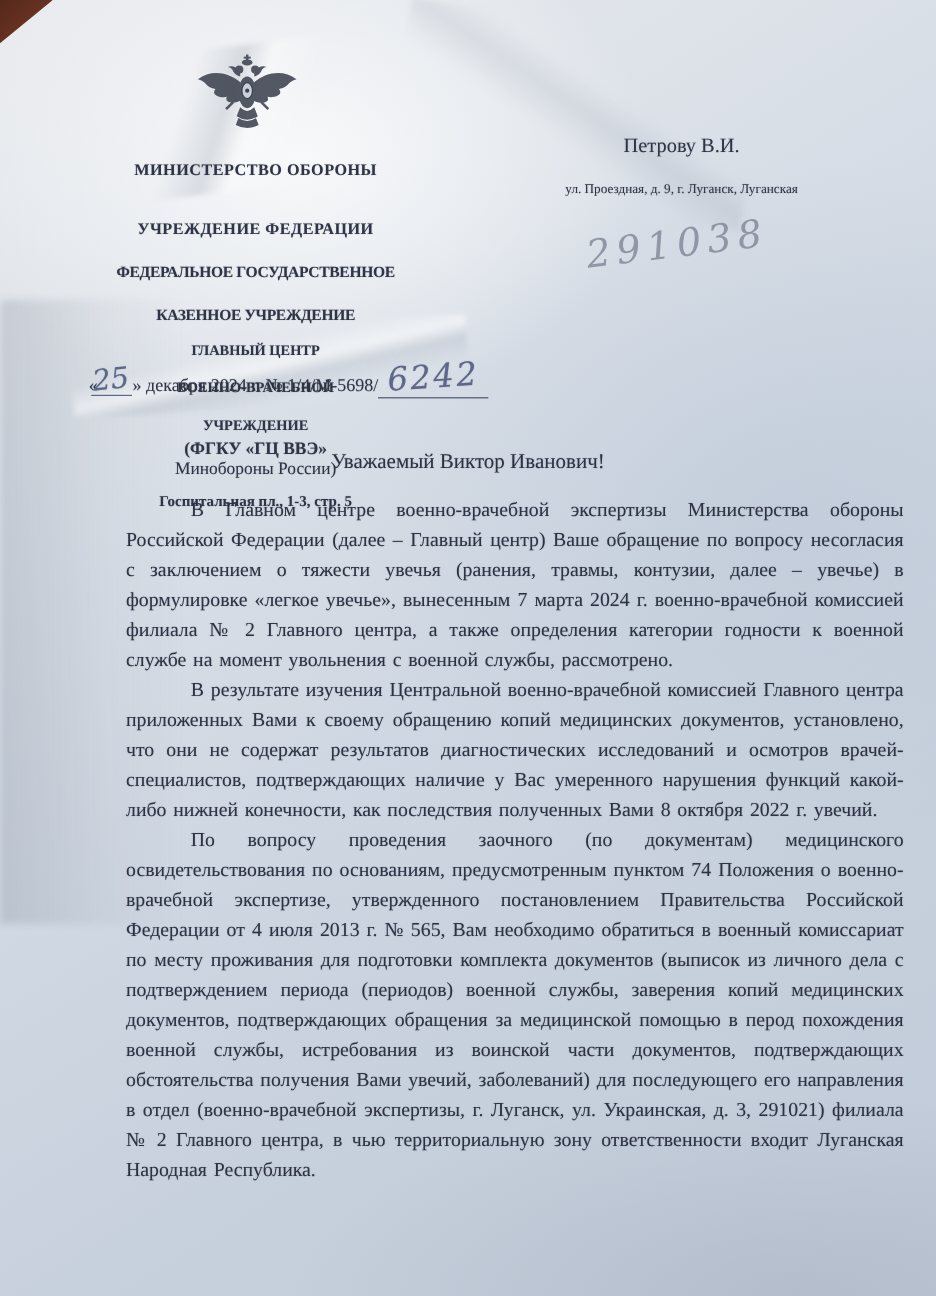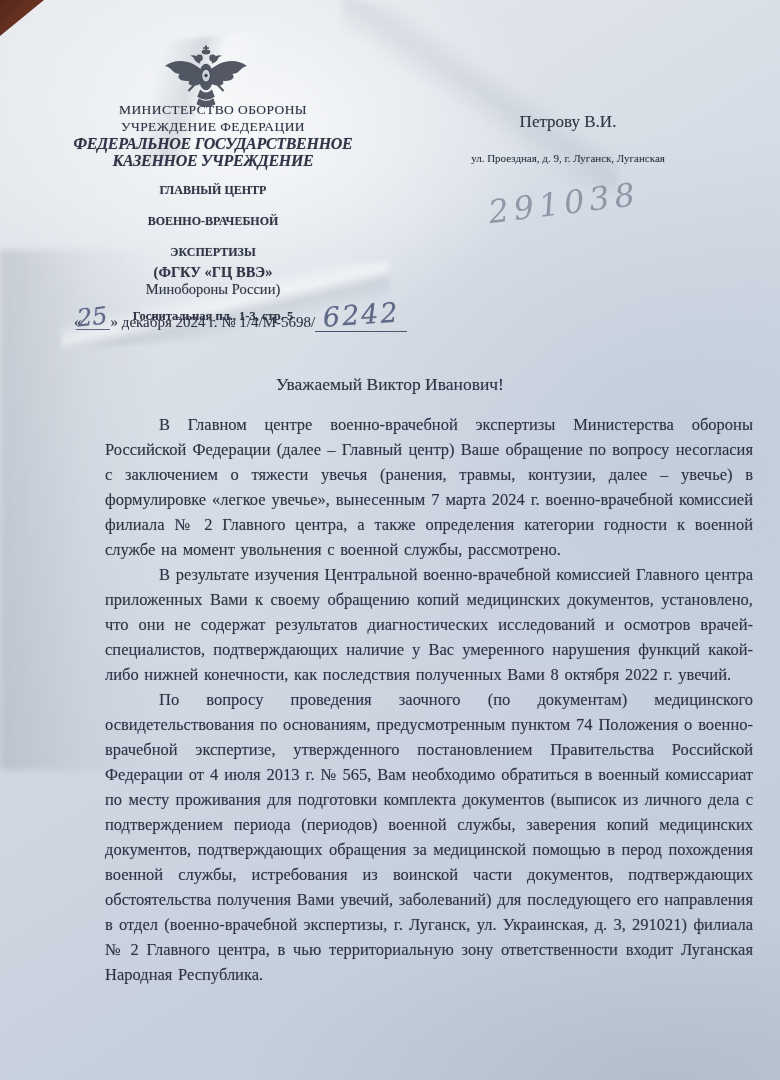"МИНИСТЕРСТВО ОБОРОНЫ" .org-l1 { font-weight: normal -> bold; margin-top: none -> 32px }
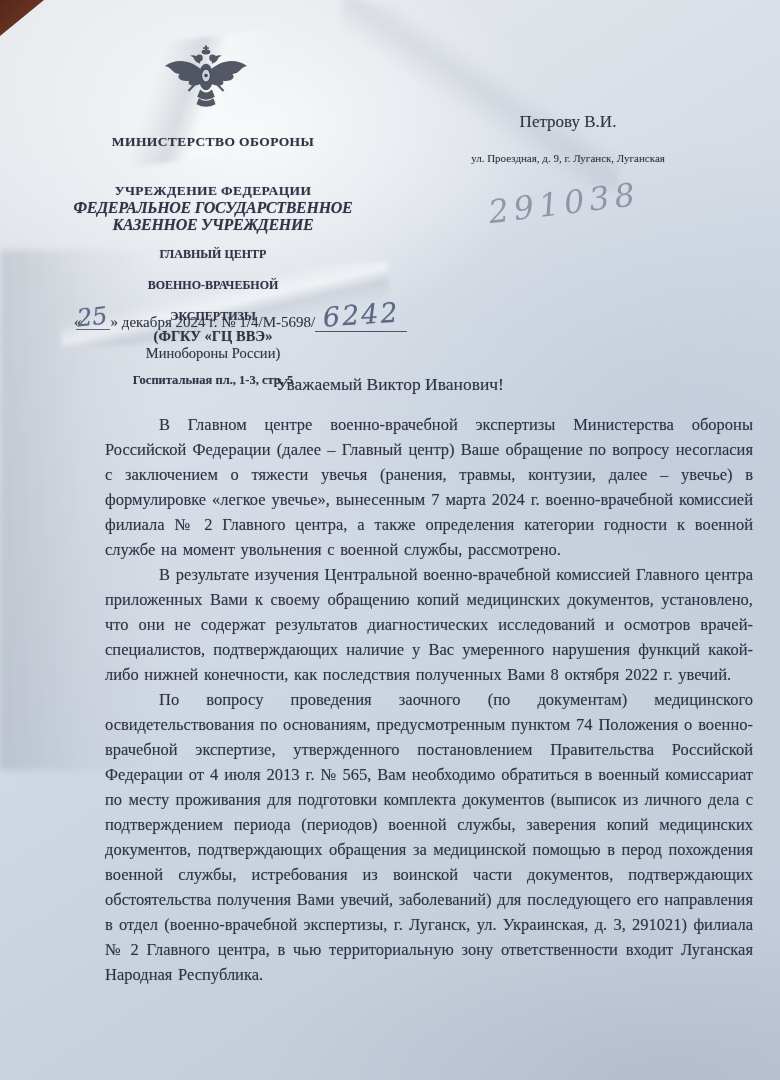"ФЕДЕРАЛЬНОЕ ГОСУДАРСТВЕННОЕ" .org-l2 { font-size: 16px -> 13px; font-style: italic -> none; margin-top: 0 -> 19px }
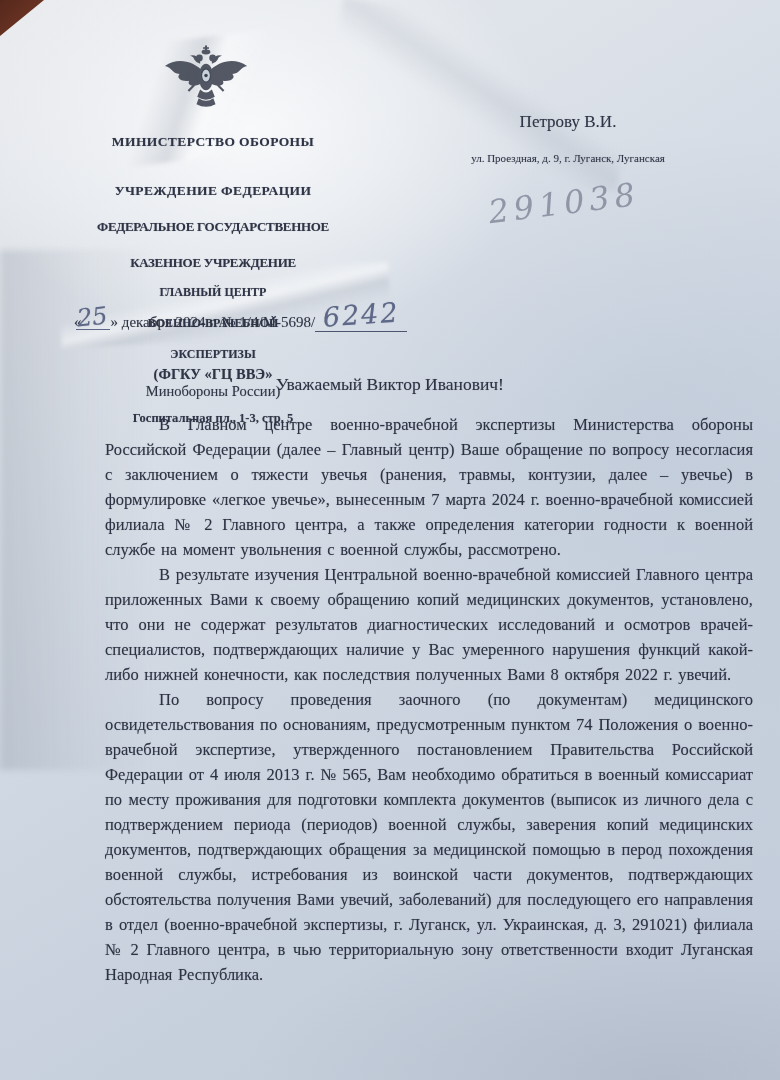"ЭКСПЕРТИЗЫ" div.org-l3 { text: ЭКСПЕРТИЗЫ -> УЧРЕЖДЕНИЕ }
